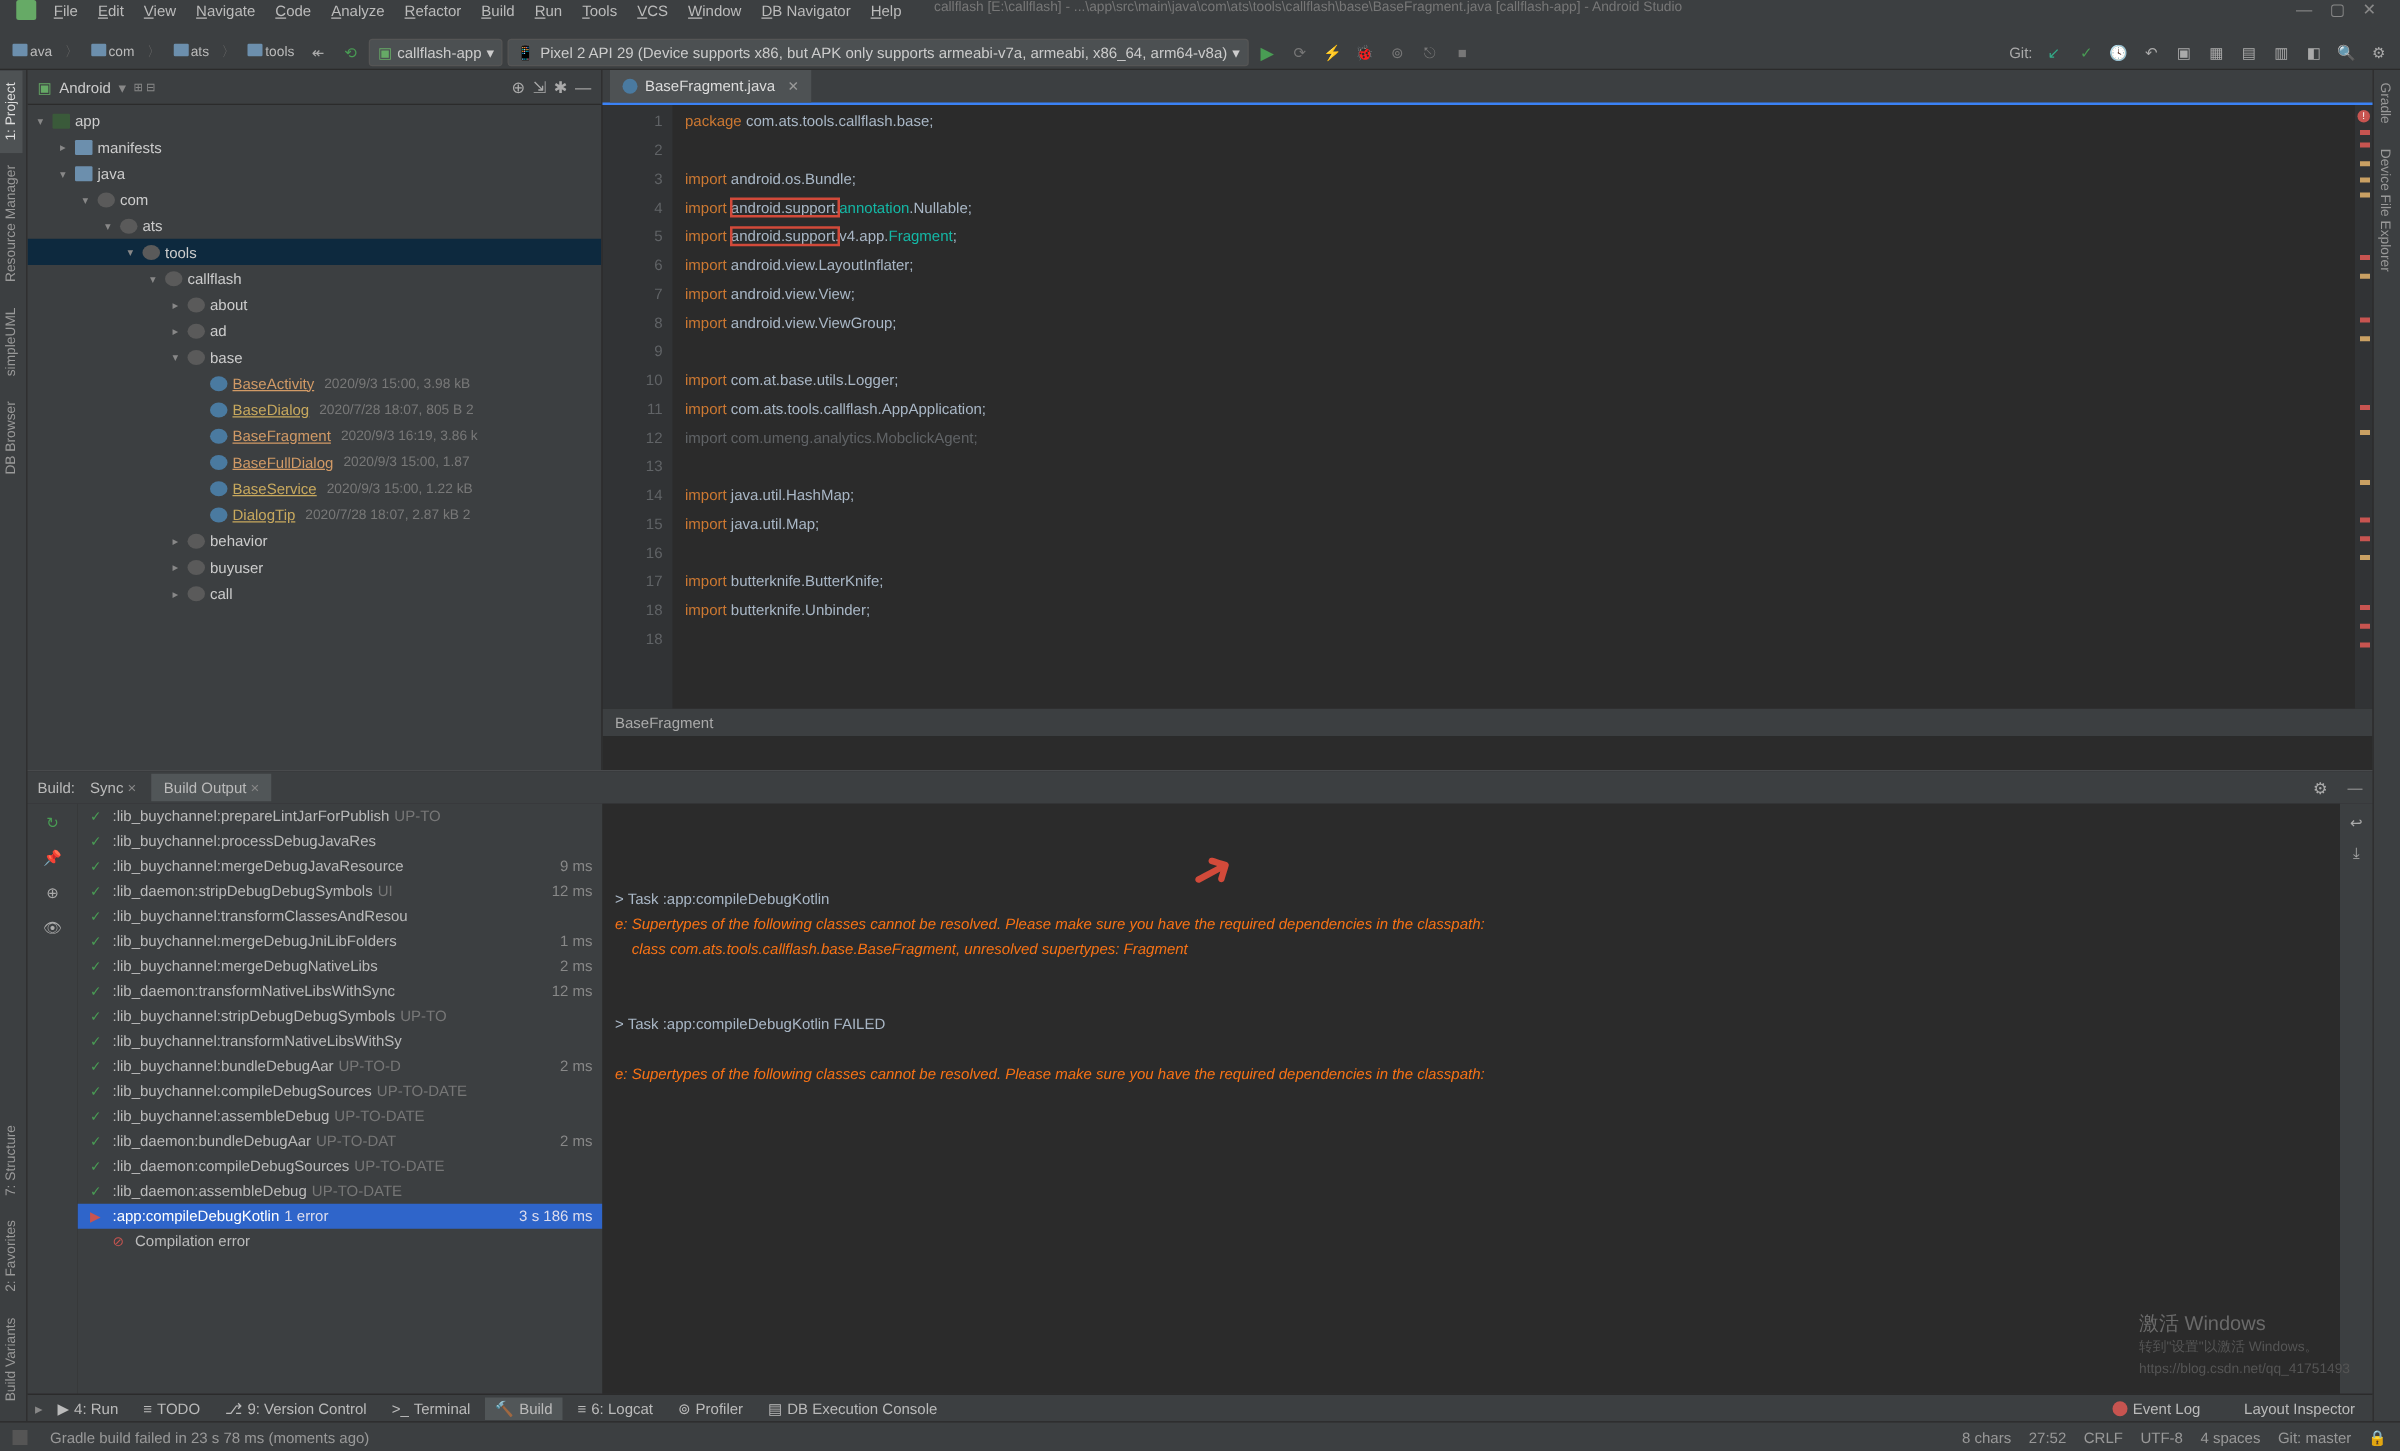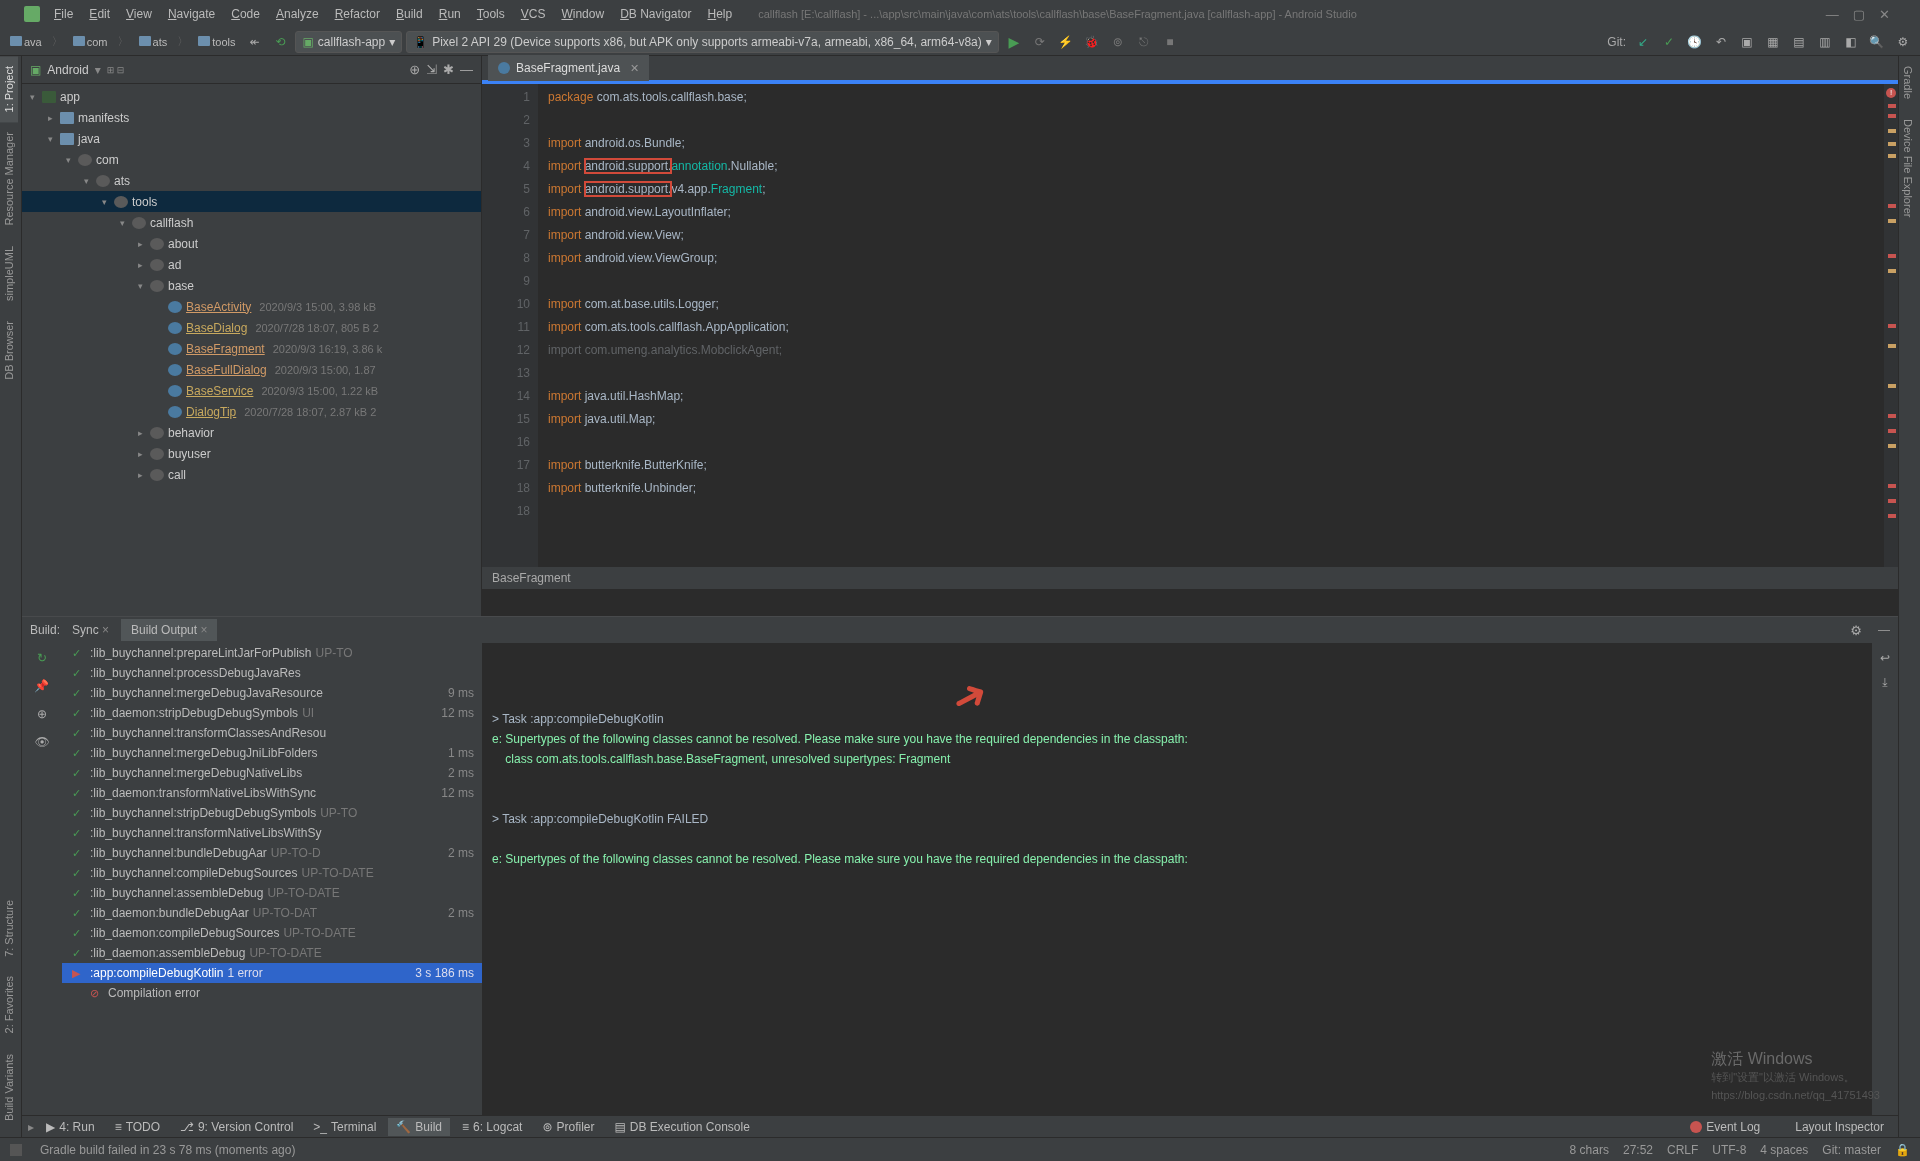"File" .title-bar { align-items: center -> none; padding: 0 24px -> 0 13px }
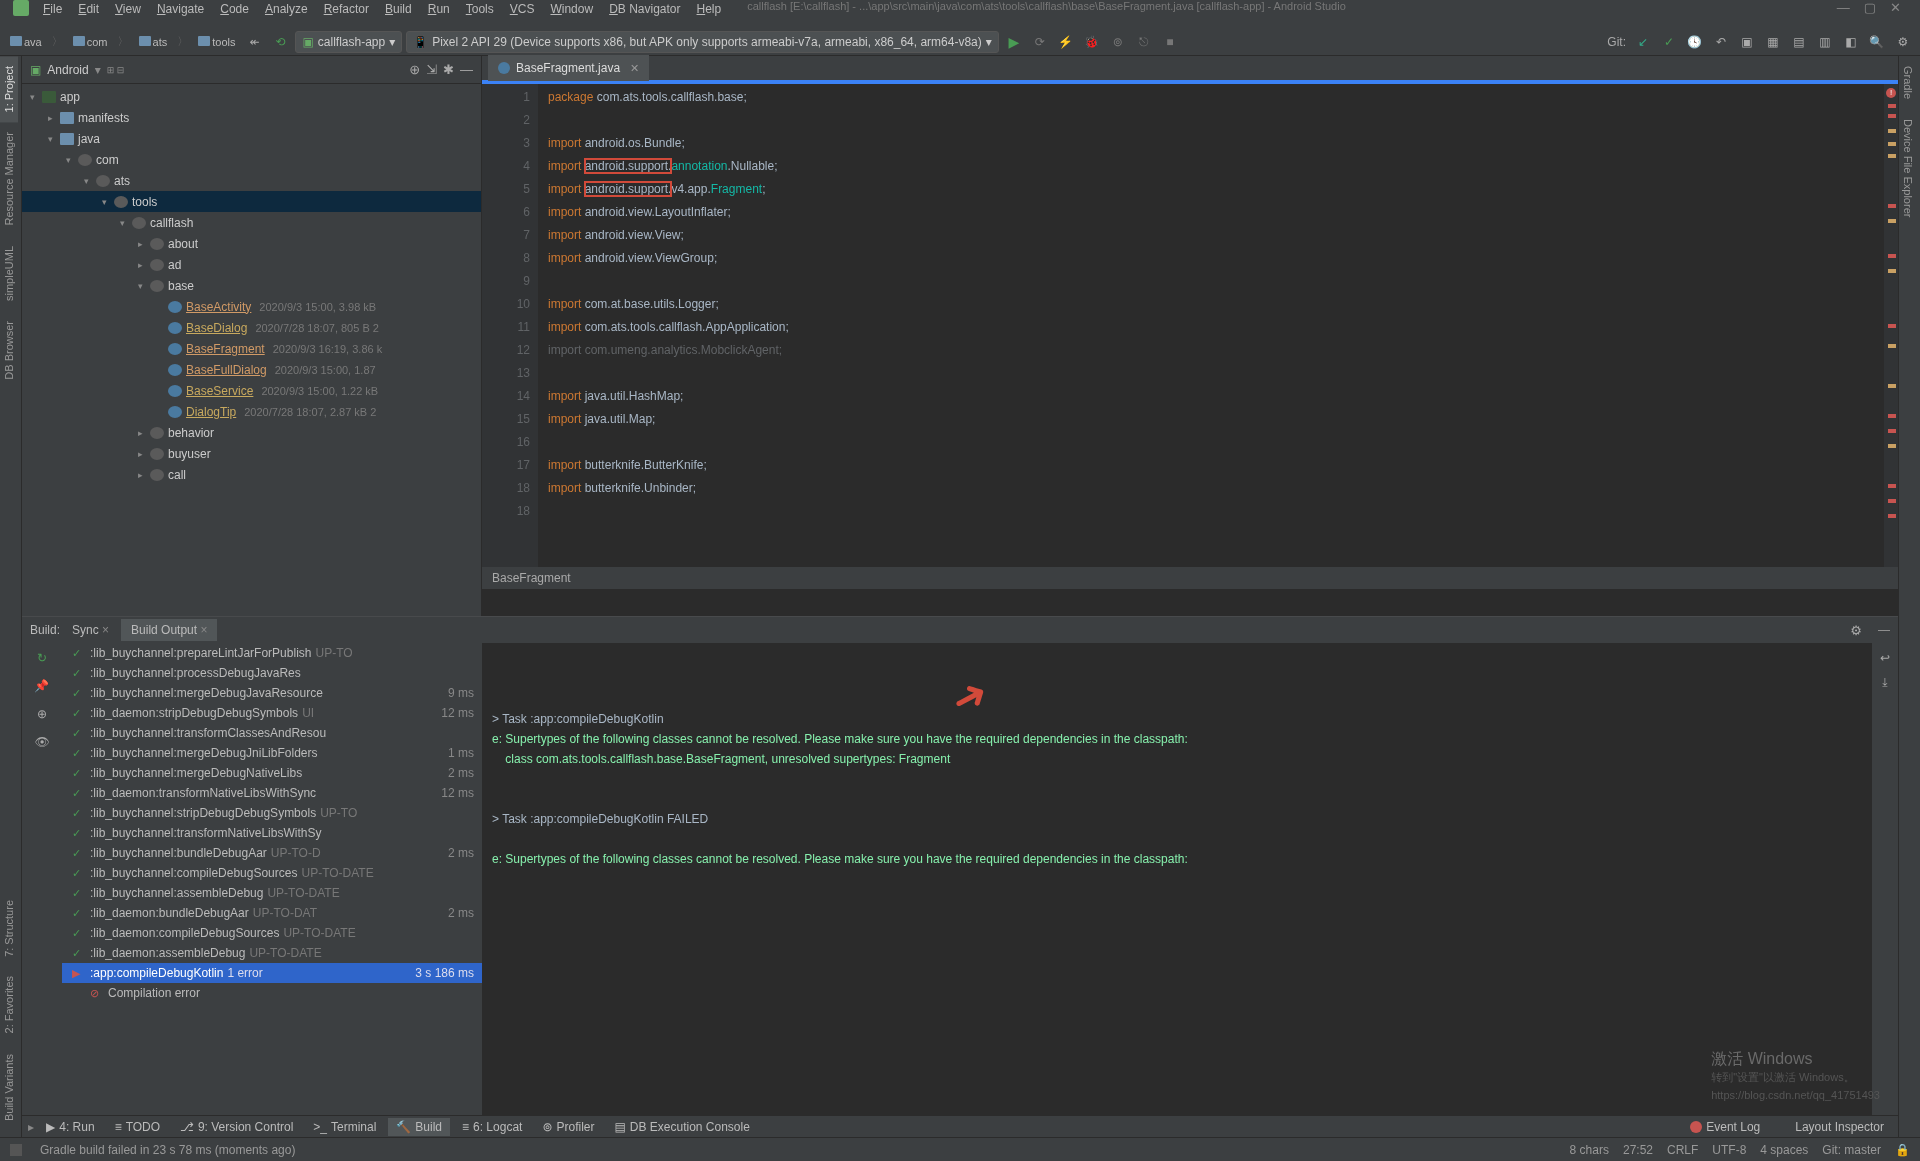"BaseFragment.java" .editor-tabs { border-bottom: 4px solid #3b82f6 -> 2px solid #3b82f6 }
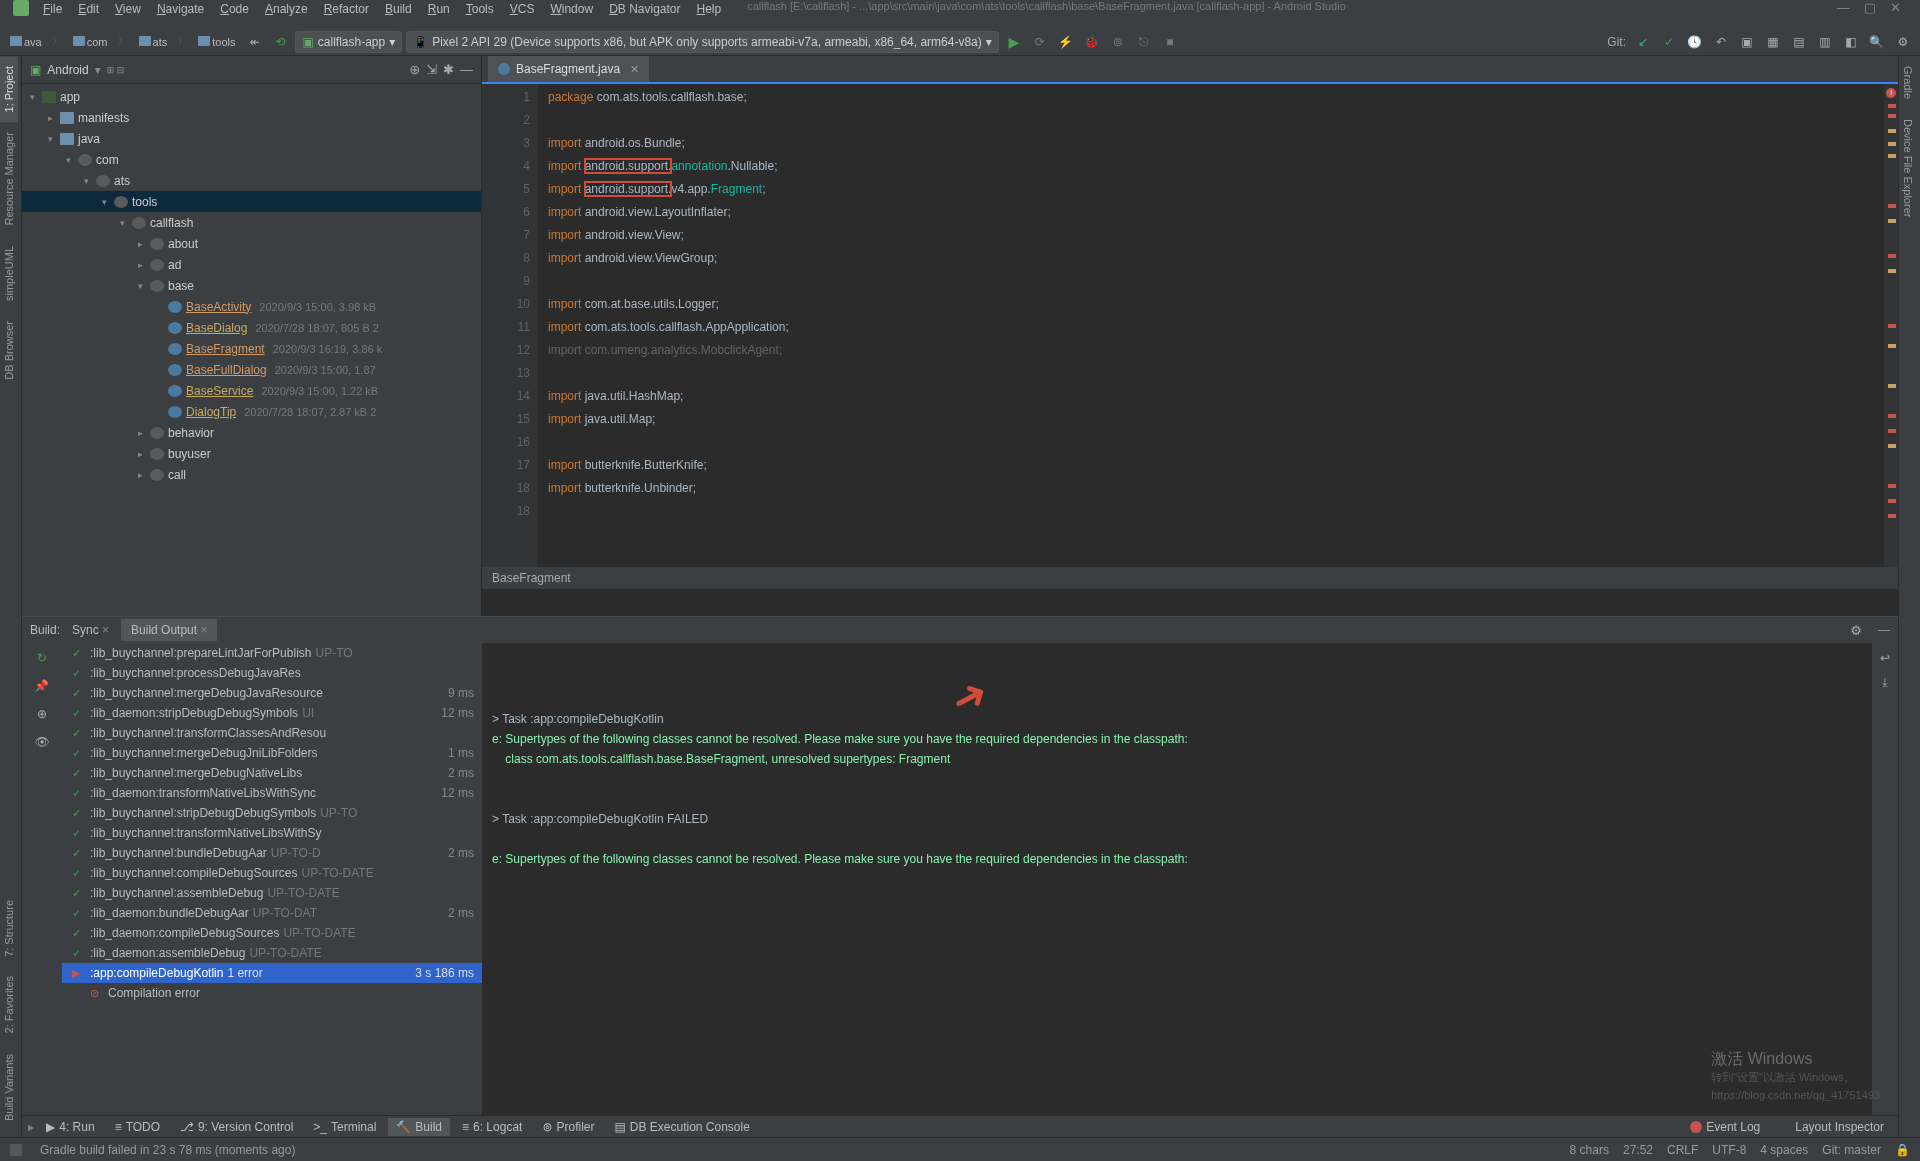"e: Supertypes of the following" .build-console .err-line { color: #86efac -> #f97316; font-style: none -> italic }
